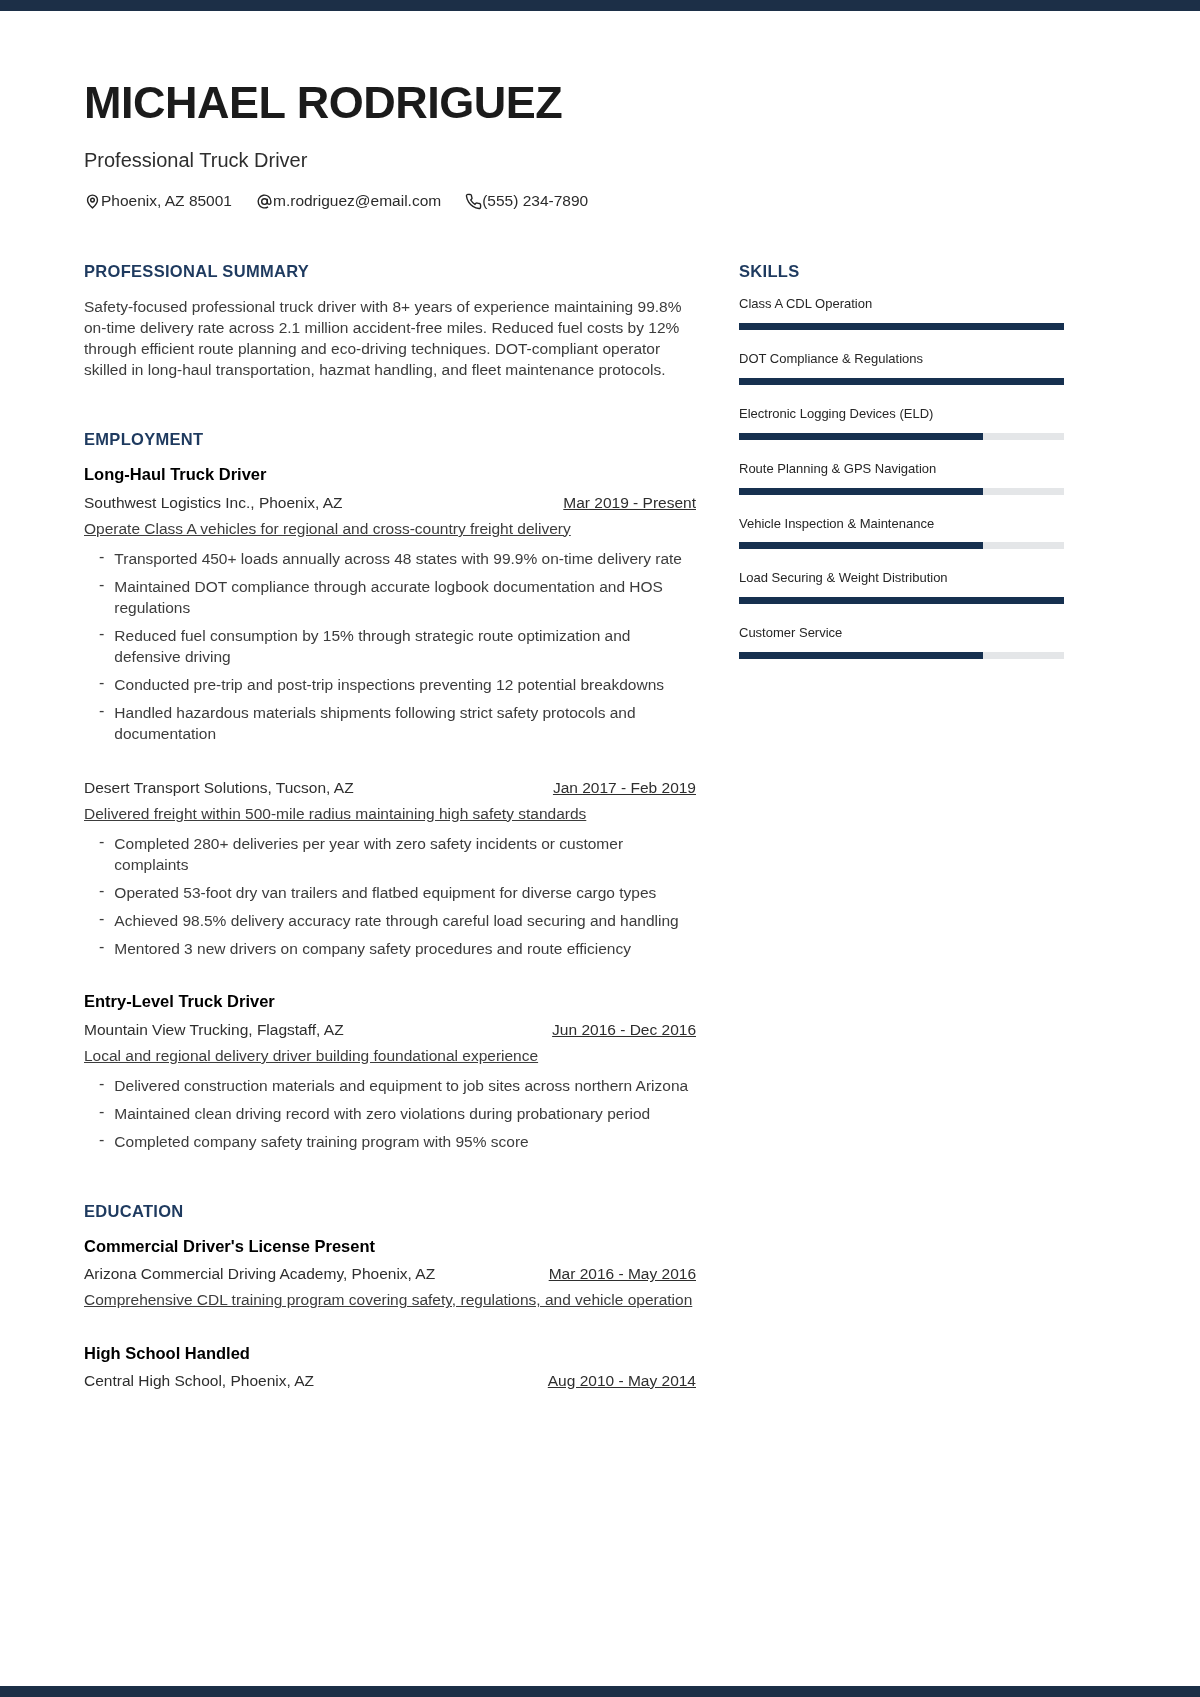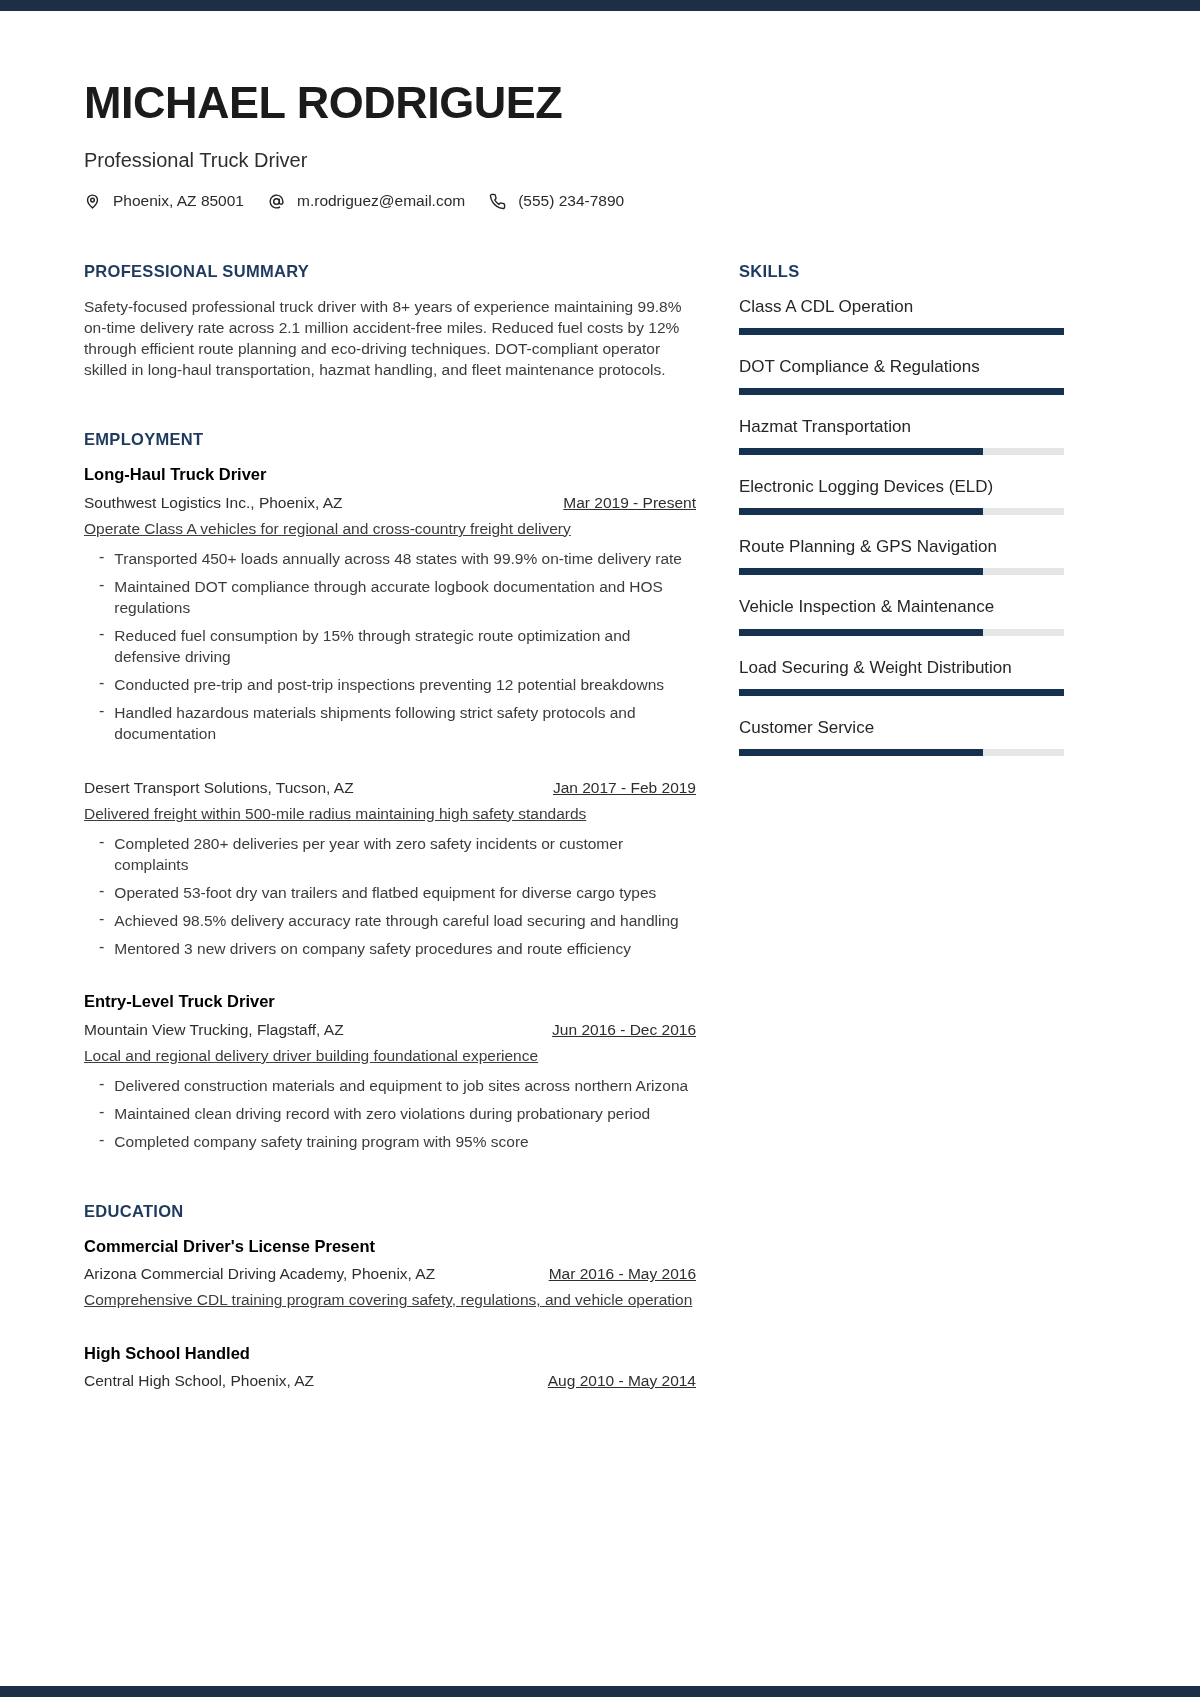"Phoenix, AZ 85001" .contact-item { gap: 12px -> 0 }
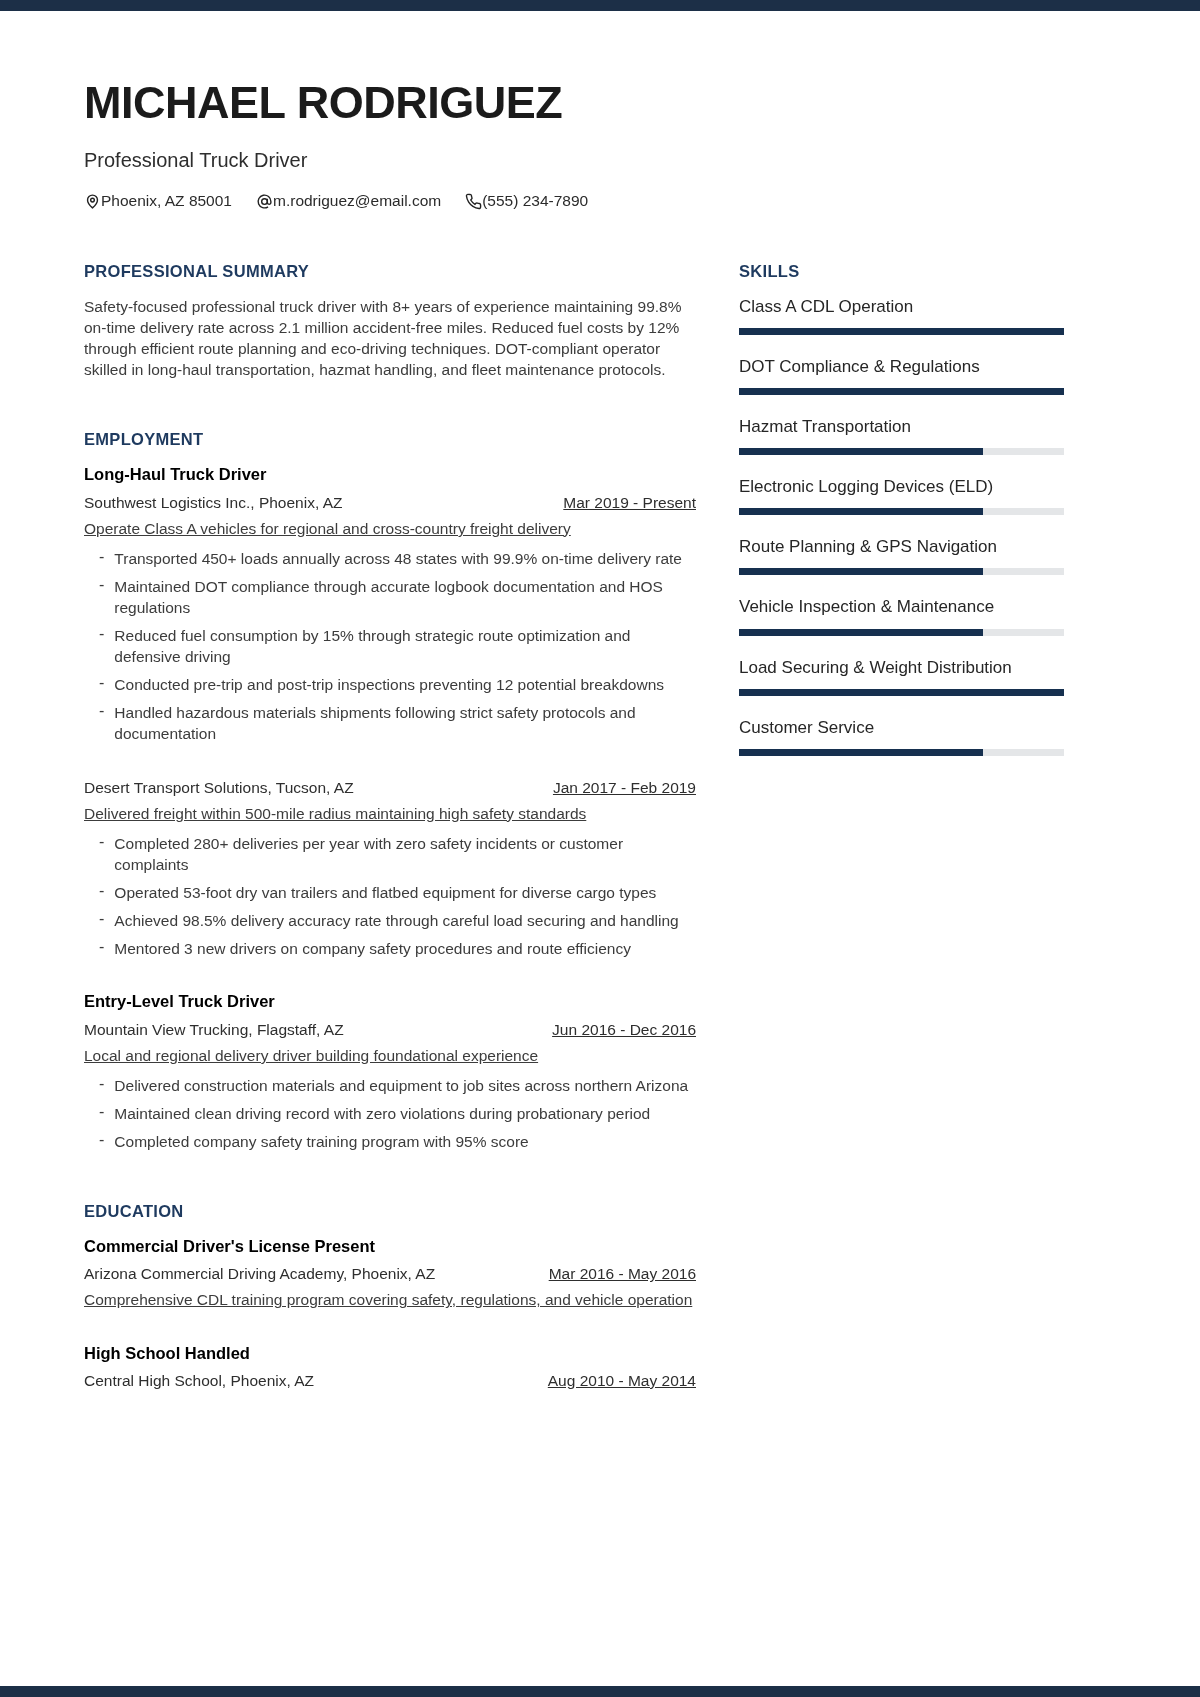"Class A CDL Operation" .skill-label { font-size: 17px -> 13px }
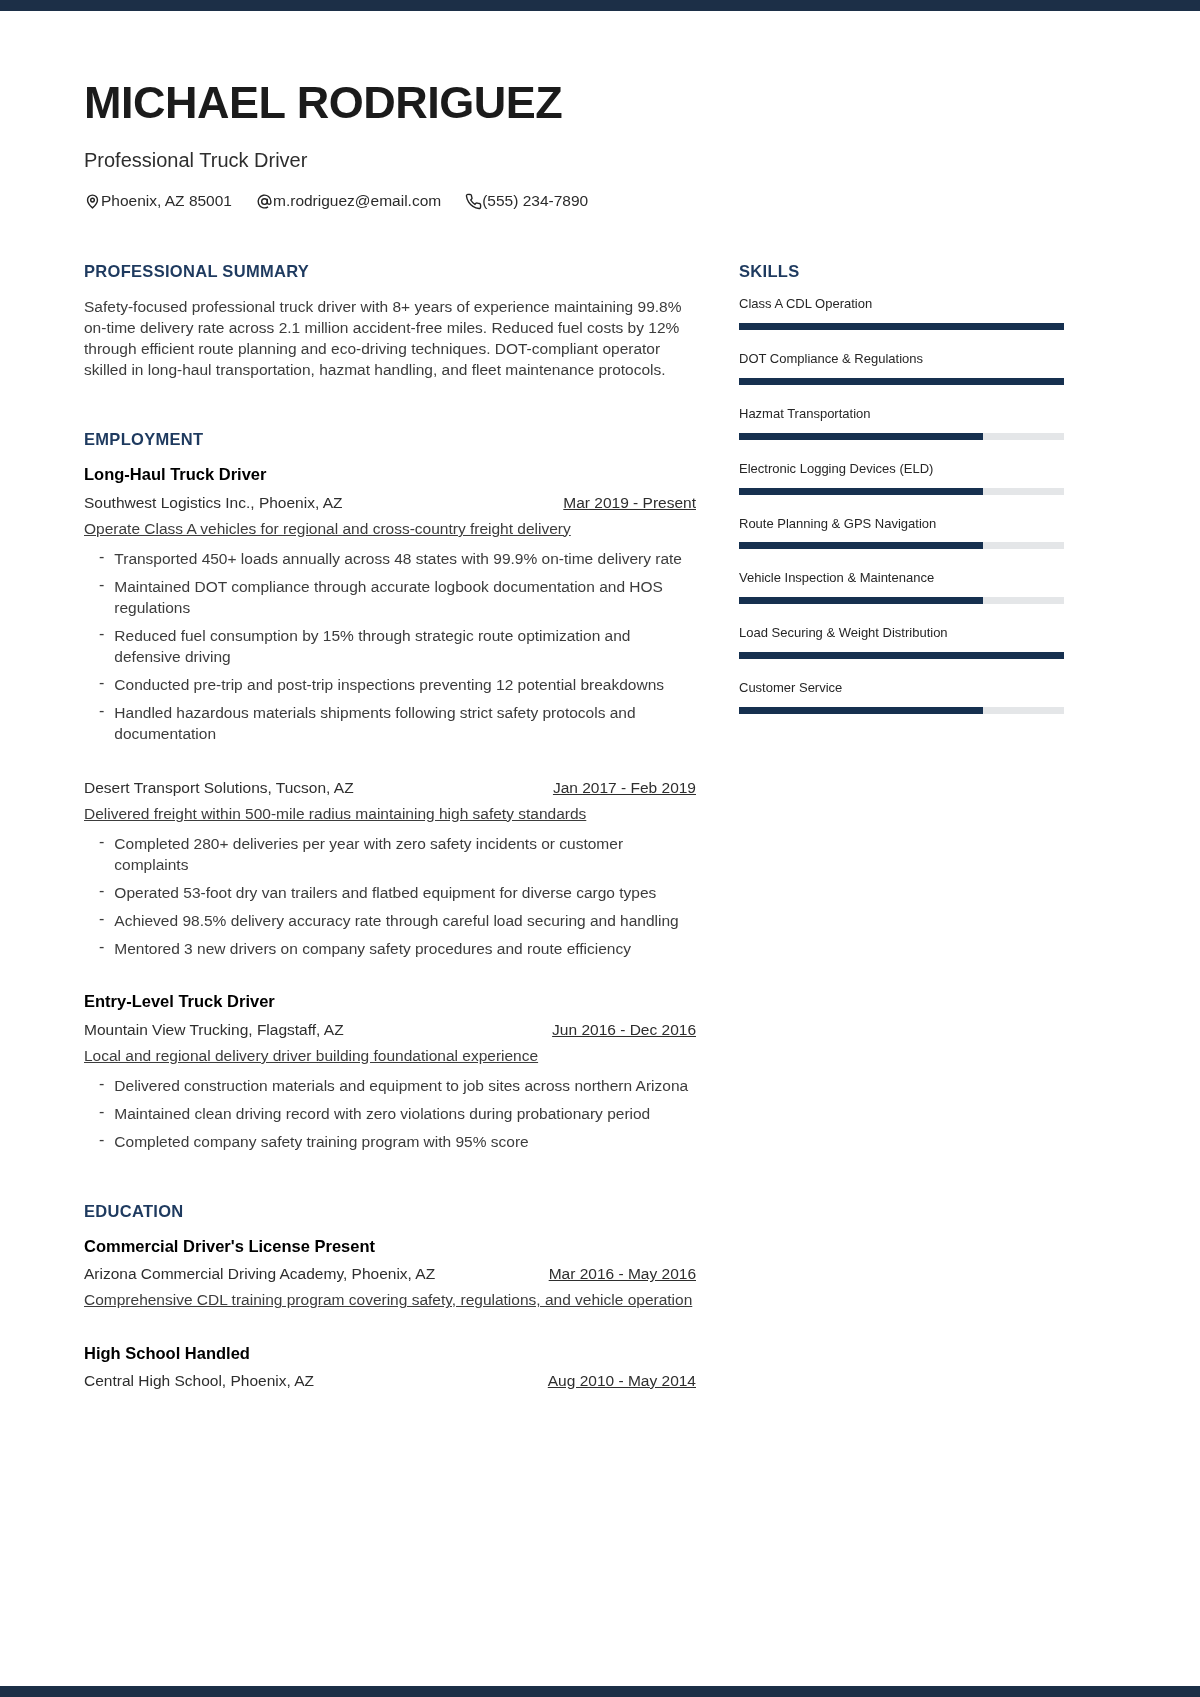"Hazmat Transportation" div.skill { html: <div> <div>Hazmat Transportation</div> <div> <div></div> </div> </div> -> none }
